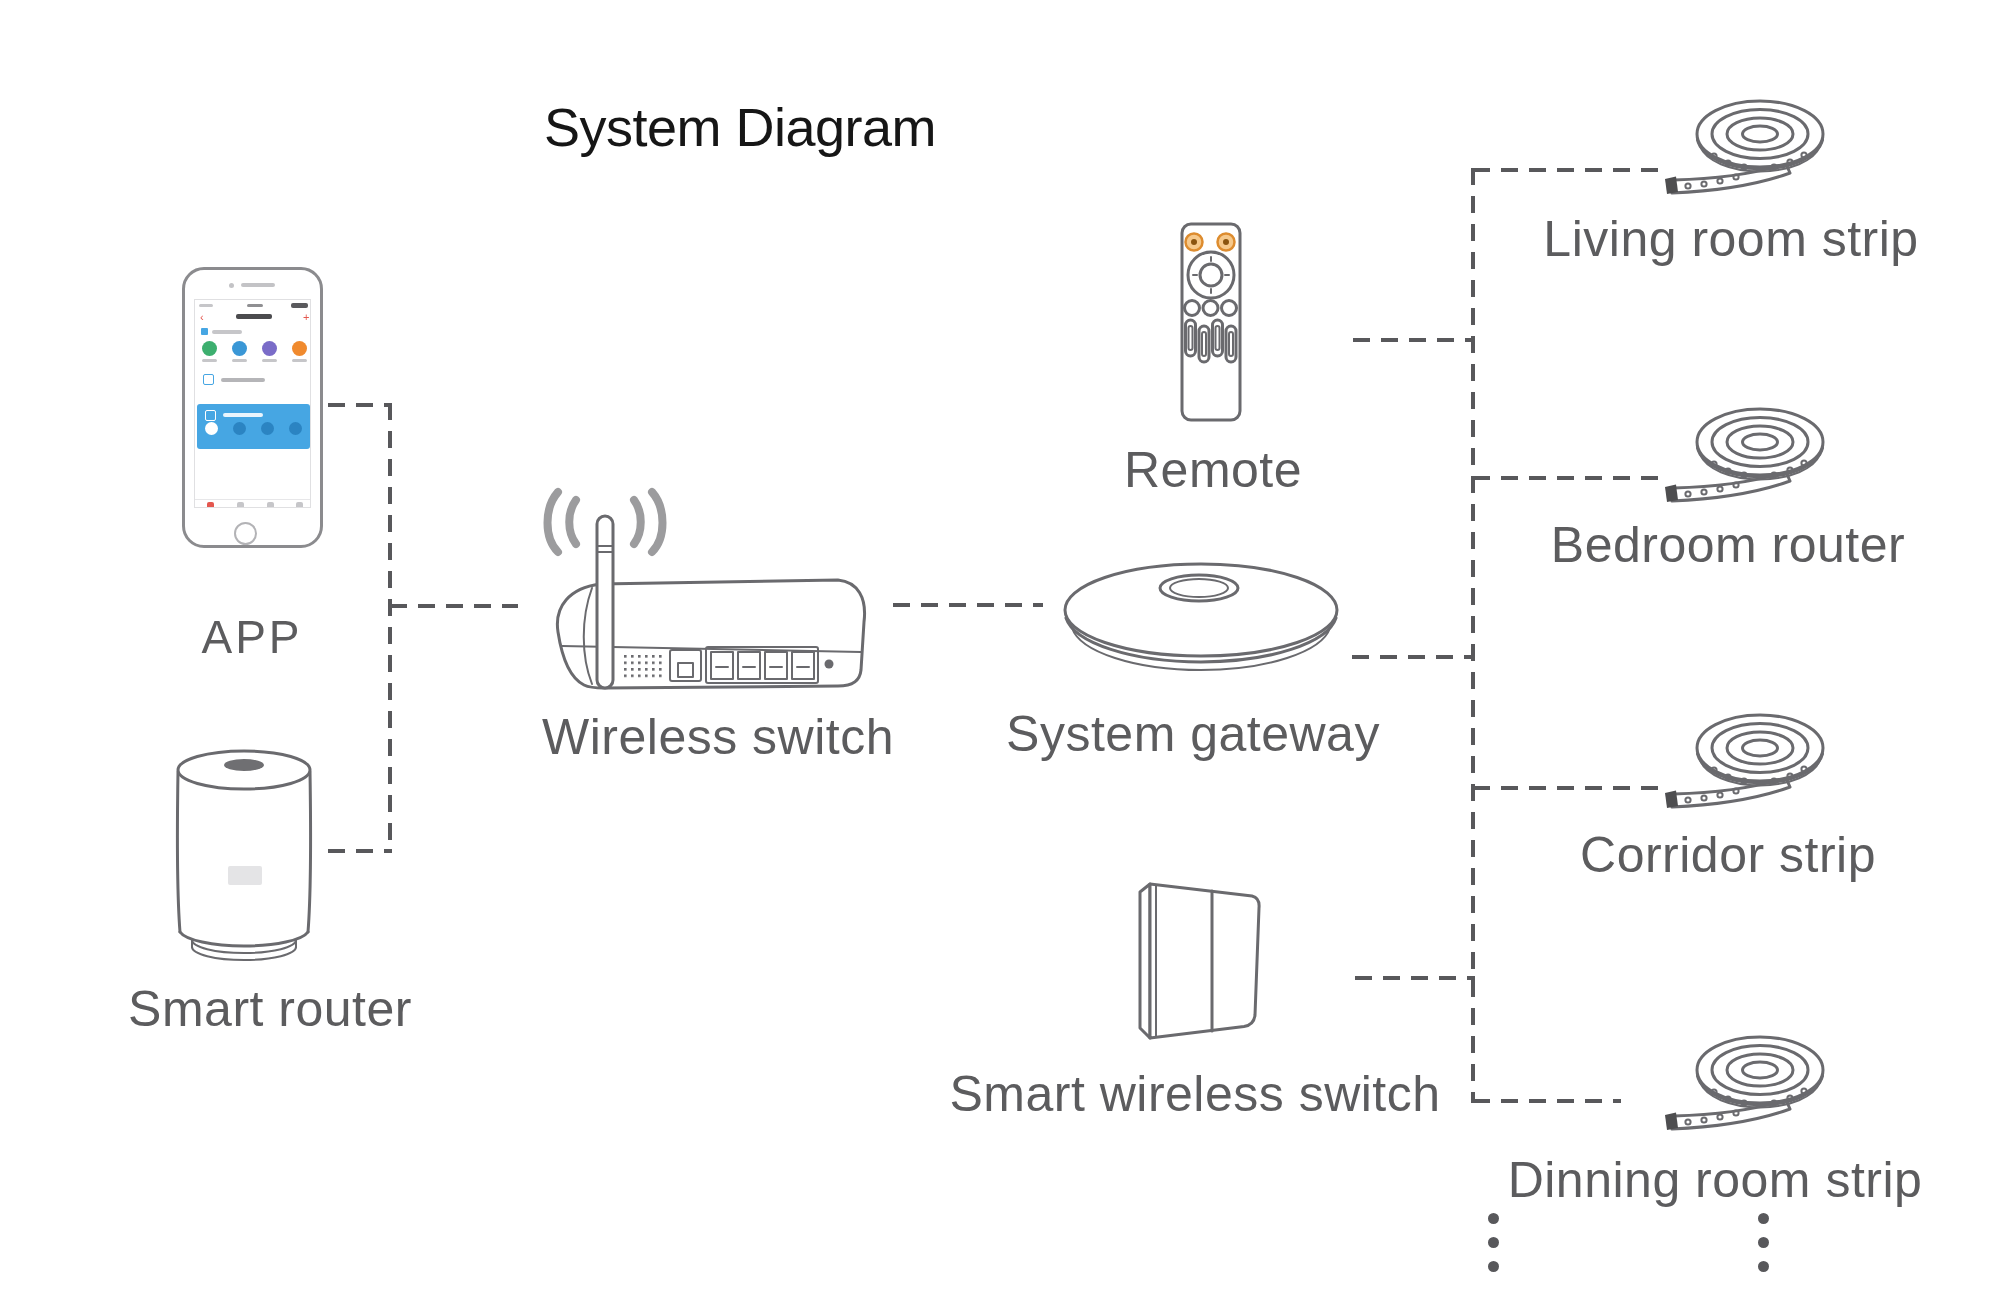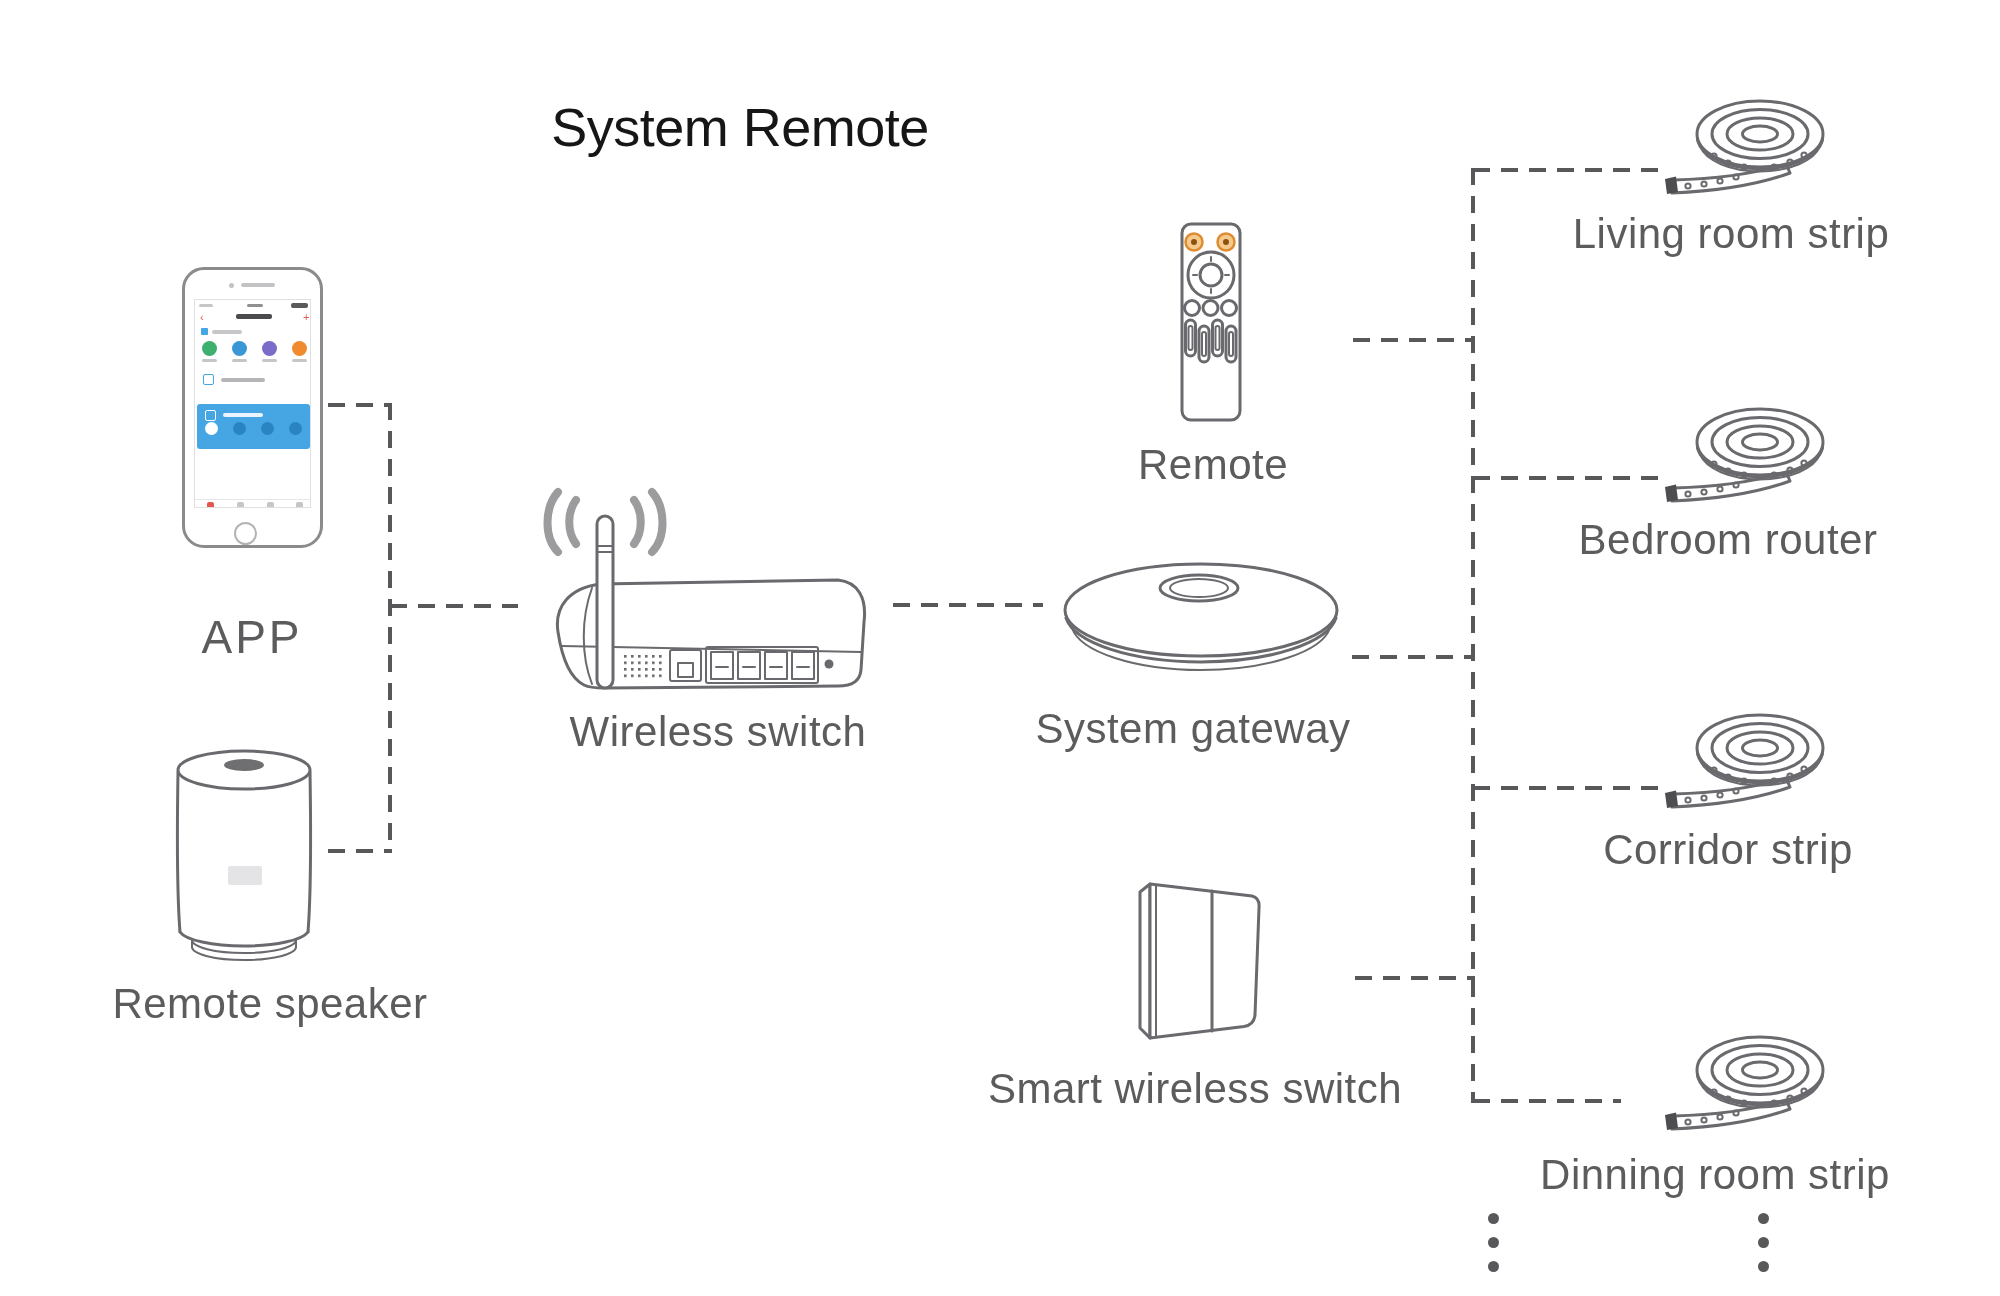"System Remote" div.title { text: Remote -> Diagram }
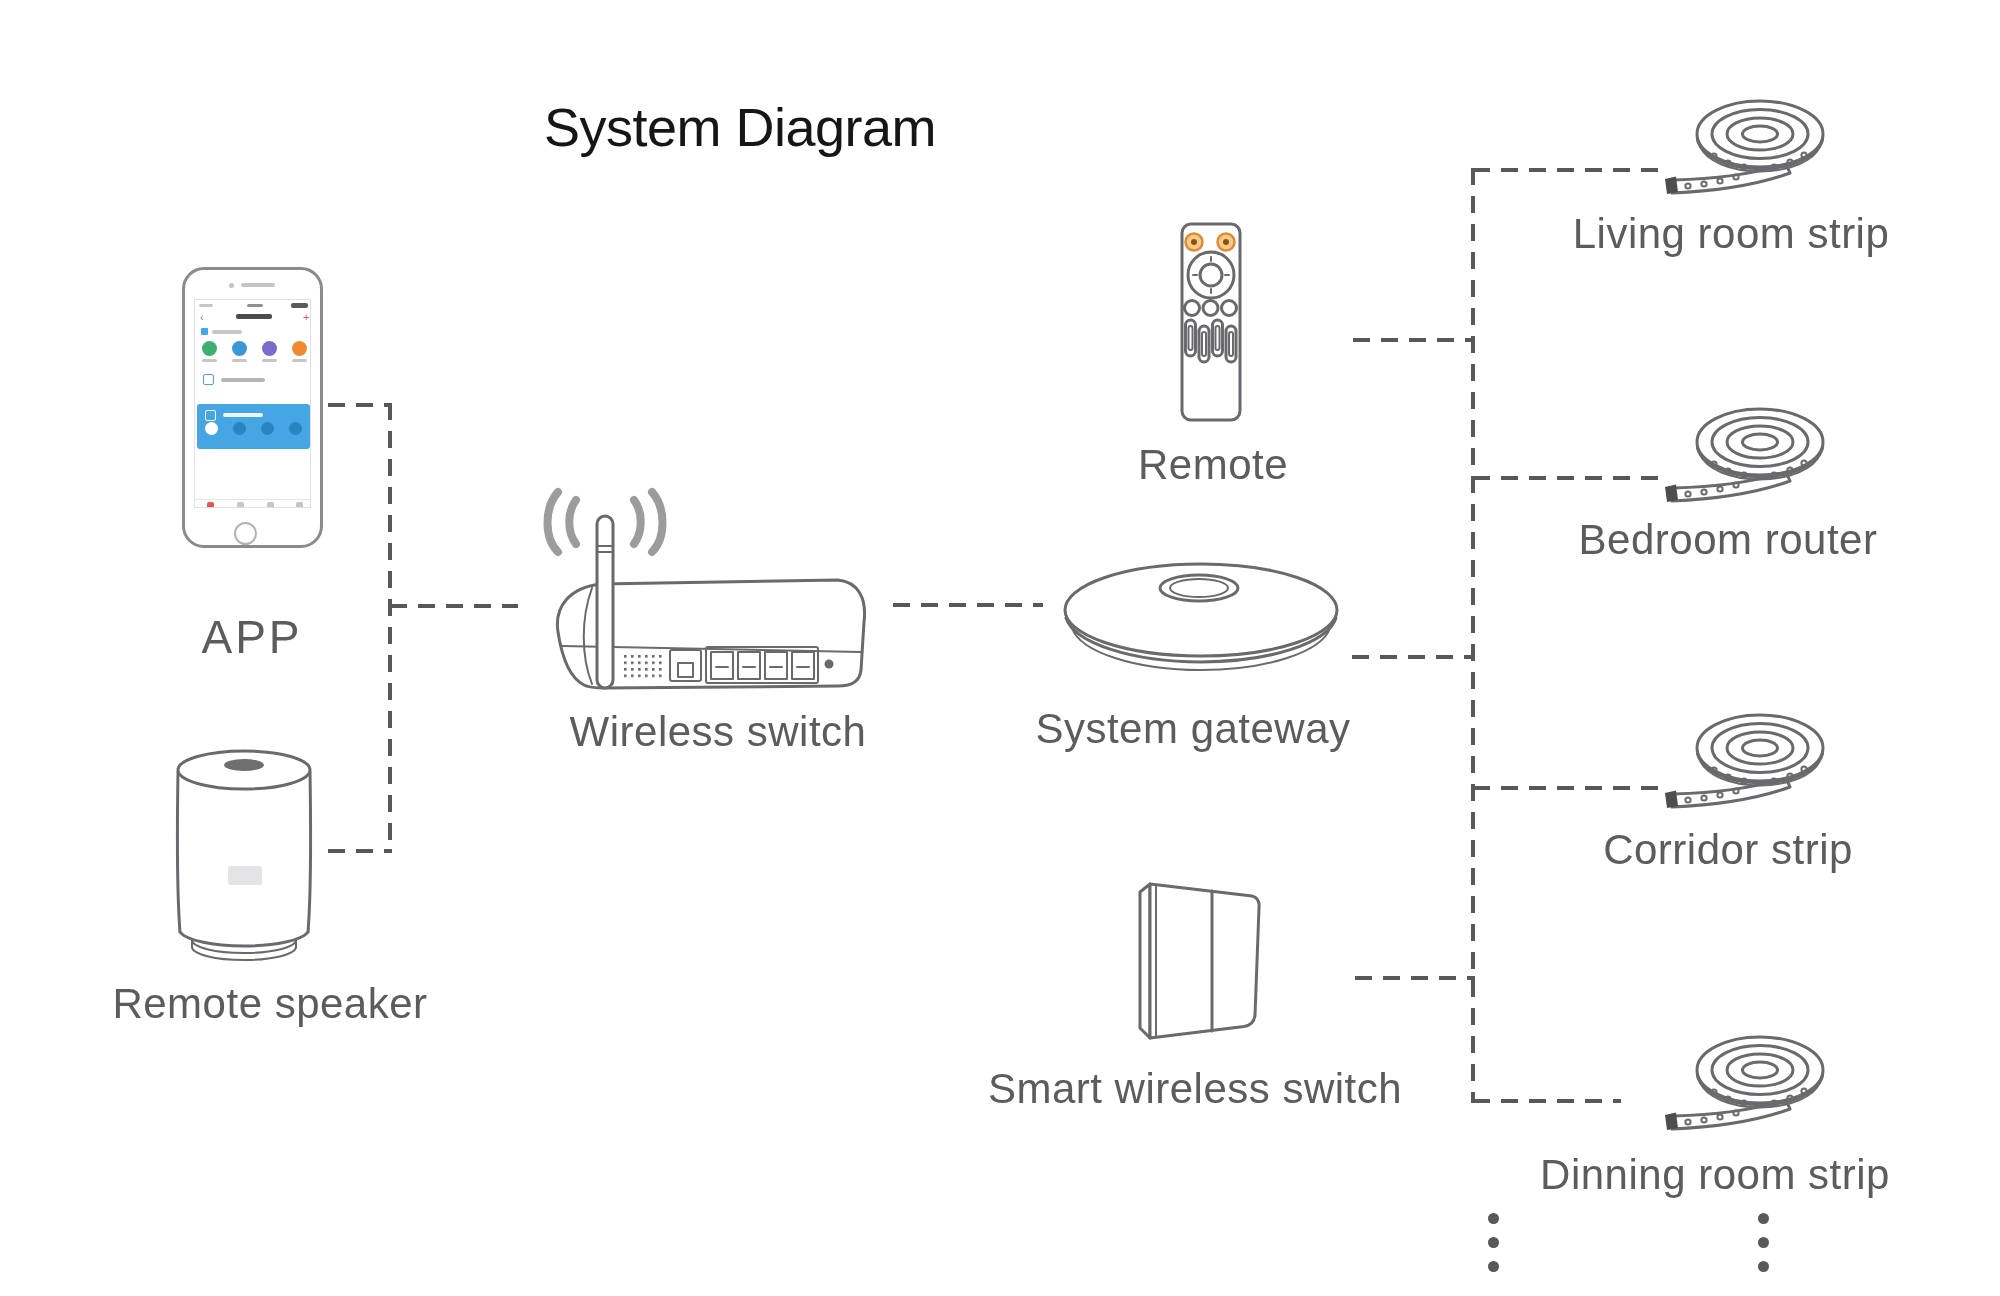"Living room strip" .lbl { font-size: 42px -> 50px }
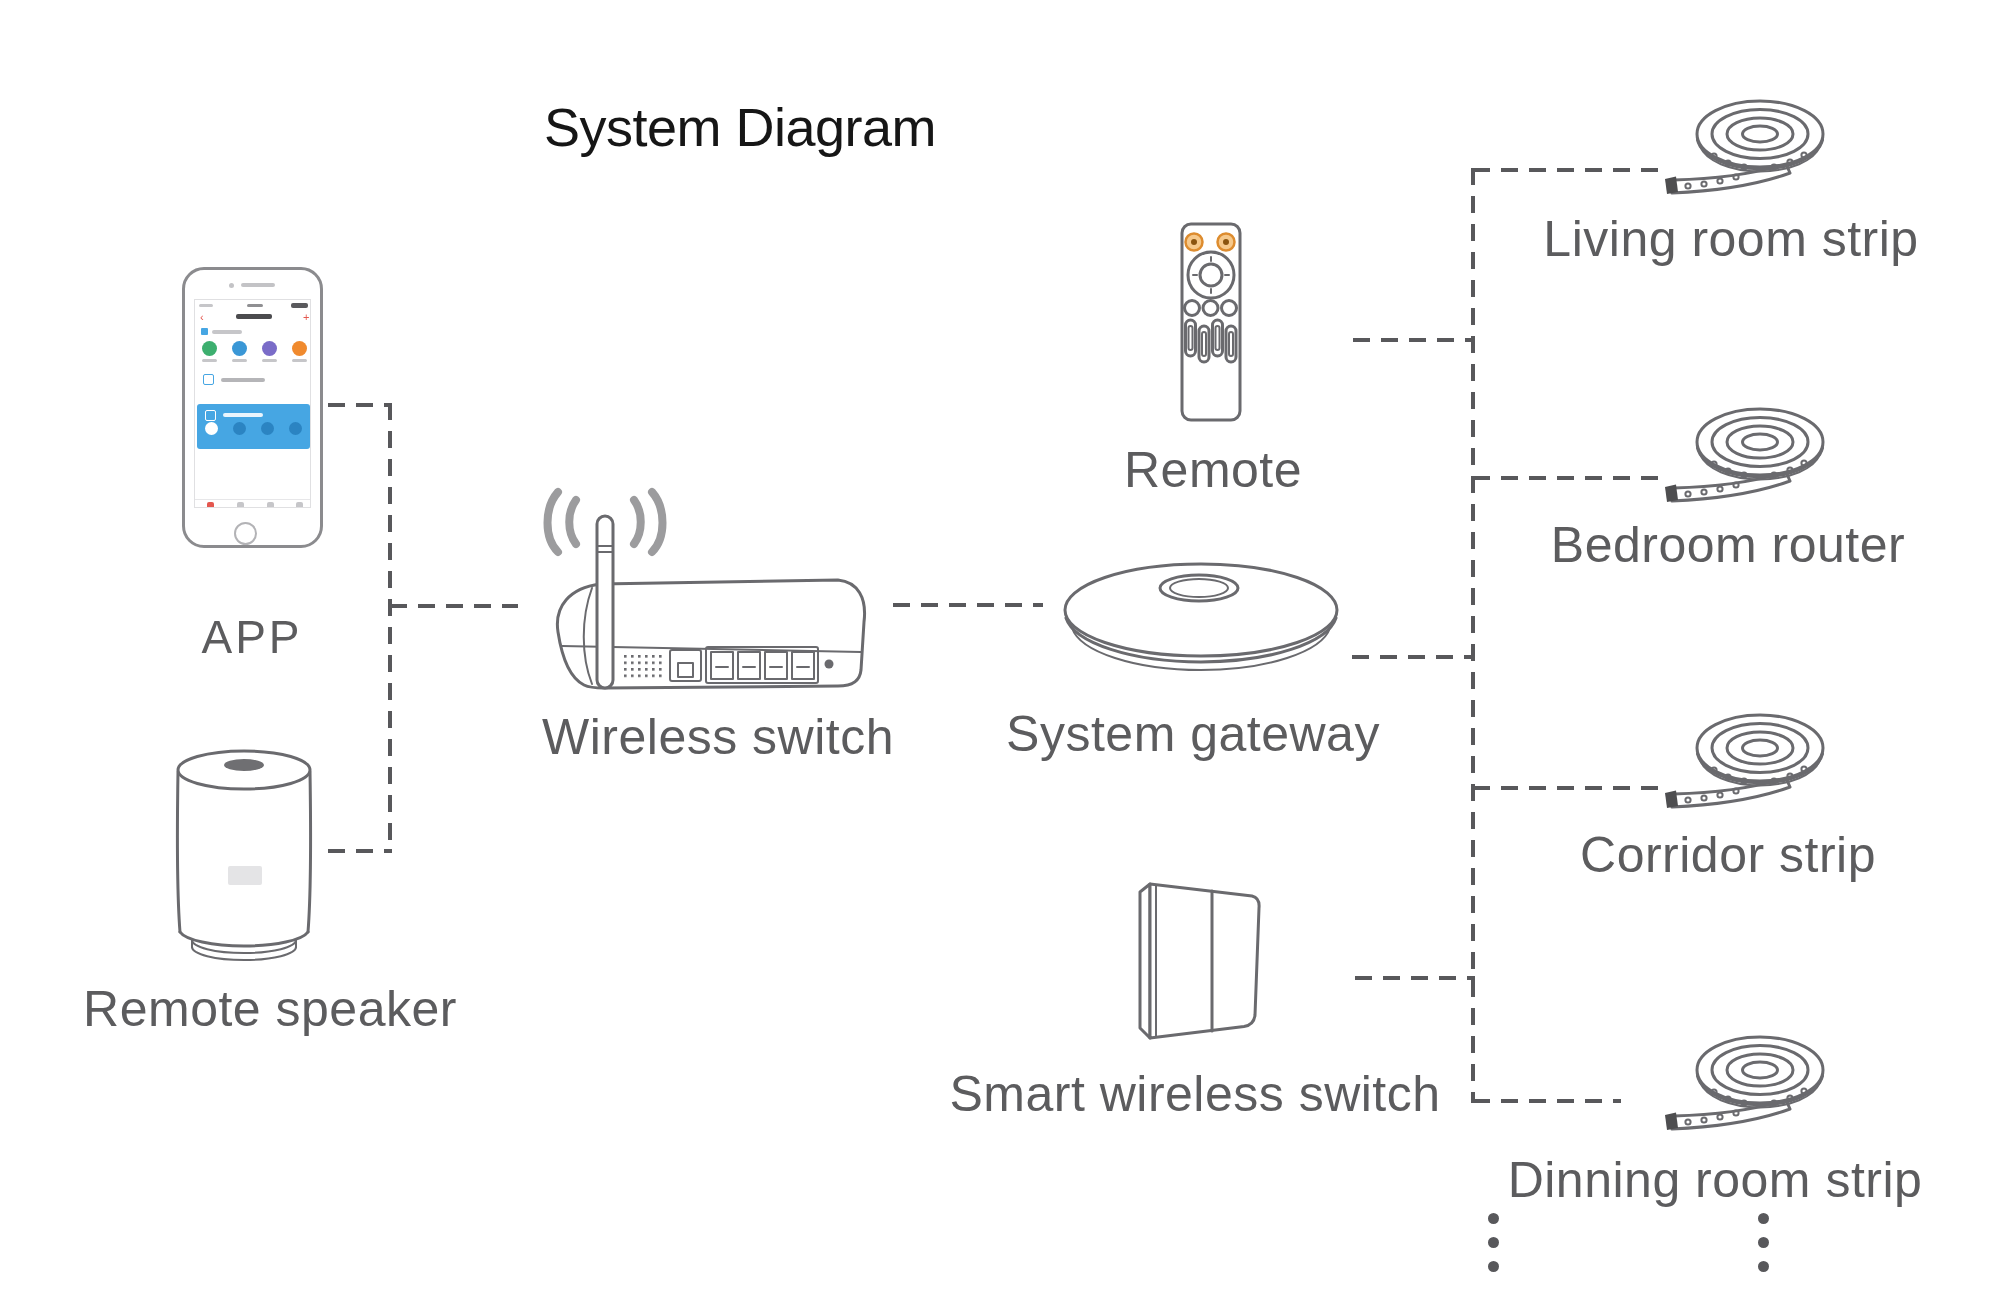"Remote speaker" div.lbl { text: Remote speaker -> Smart router }
